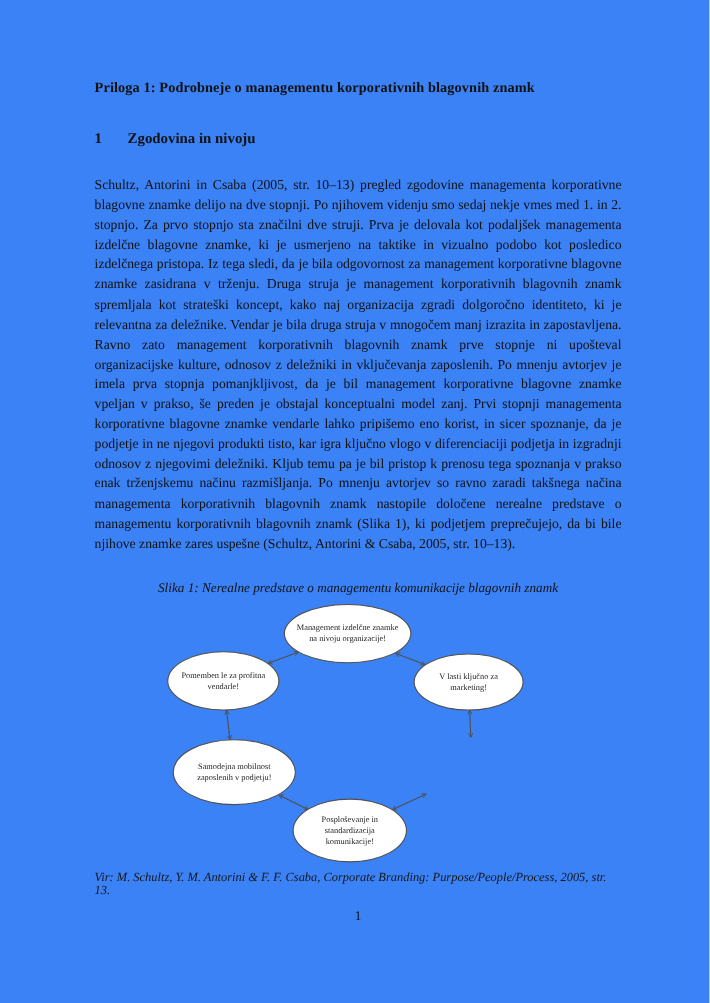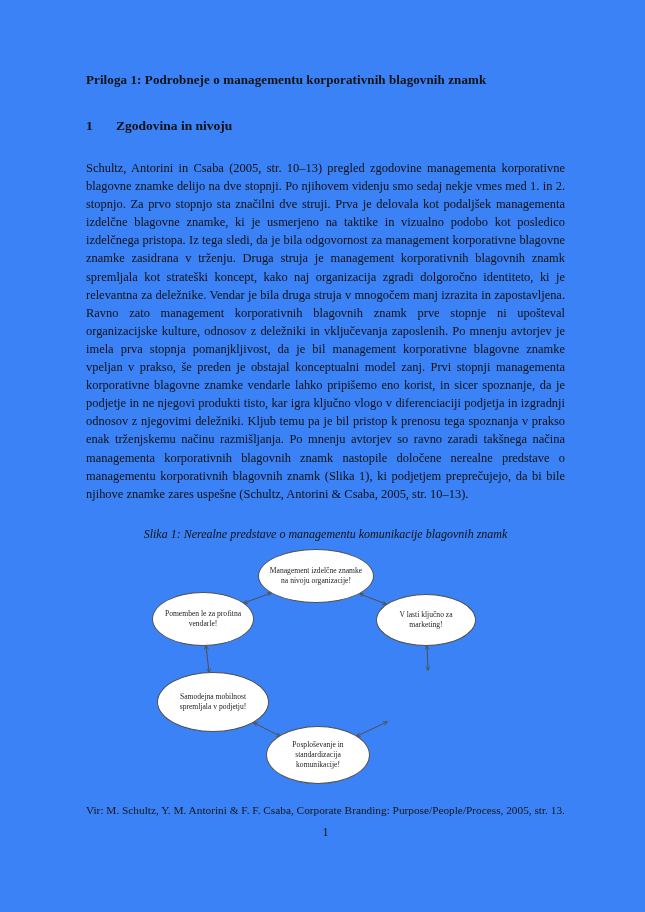"Samodejna mobilnost spremljala v" div.node { text: spremljala -> zaposlenih }
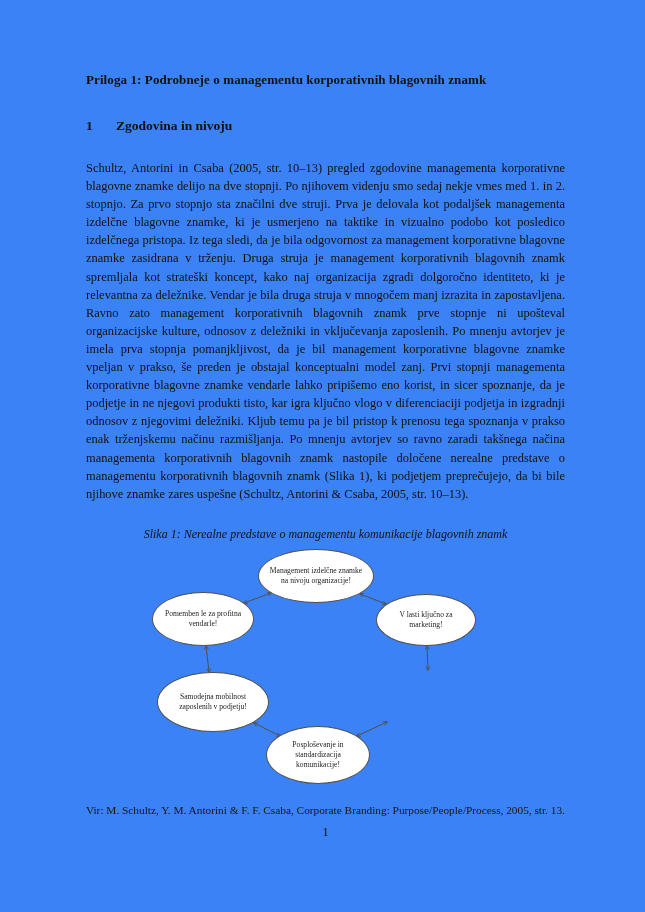"Vir: M. Schultz, Y. M." .figure-source { font-style: none -> italic; margin-top: 12px -> none }
